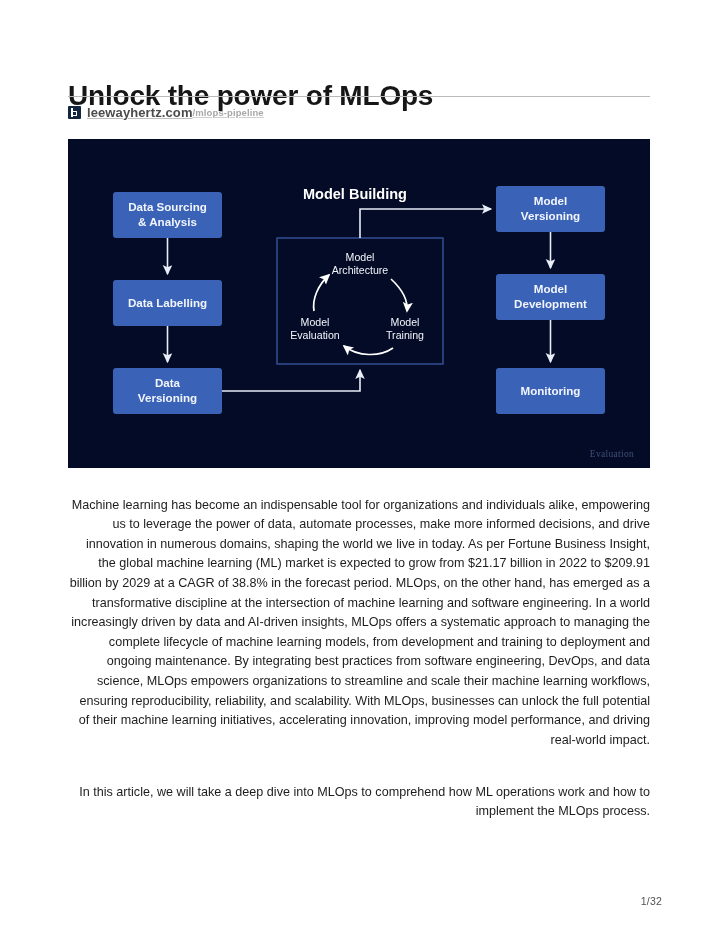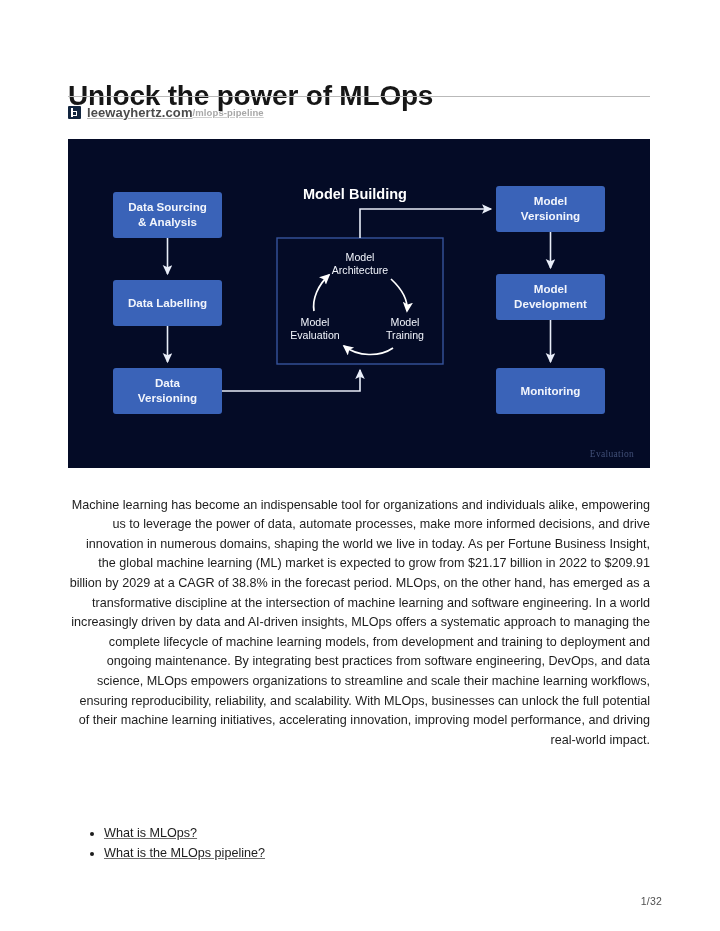"In this article, we will" p.body-text { html: none -> <p>In this article, we will take a deep dive into MLOps to comprehend how ML operations work and how to implement the MLOps process.</p> }
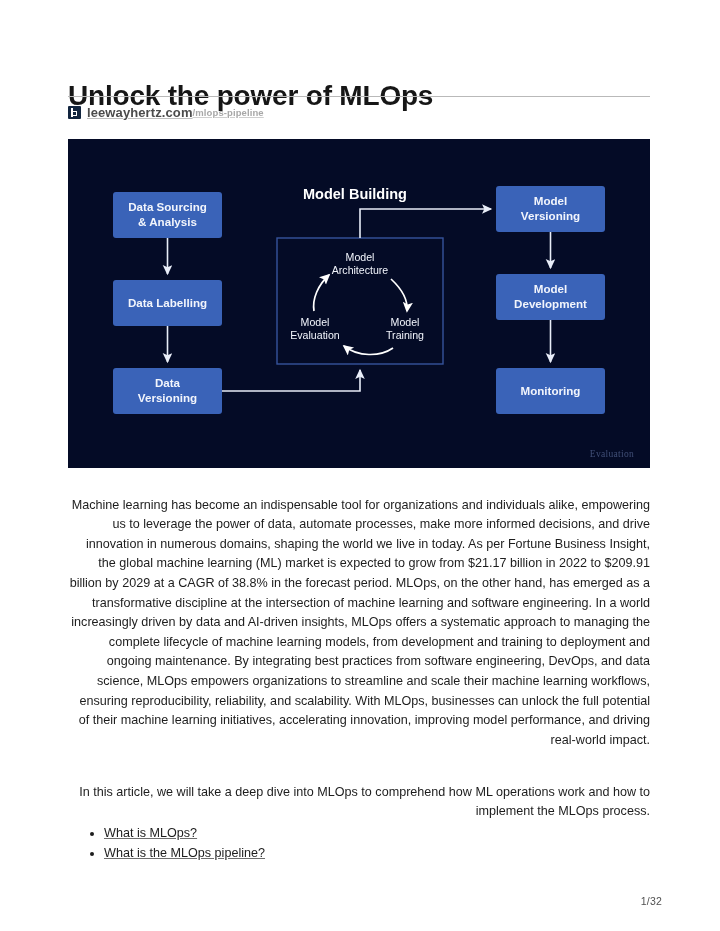"What is MLOps?" ul.toc-list { html: <ul> <li><a>What is MLOps?</a></li> <li><a>What is the MLOps pipeline?</a></li> </ul> -> none }
